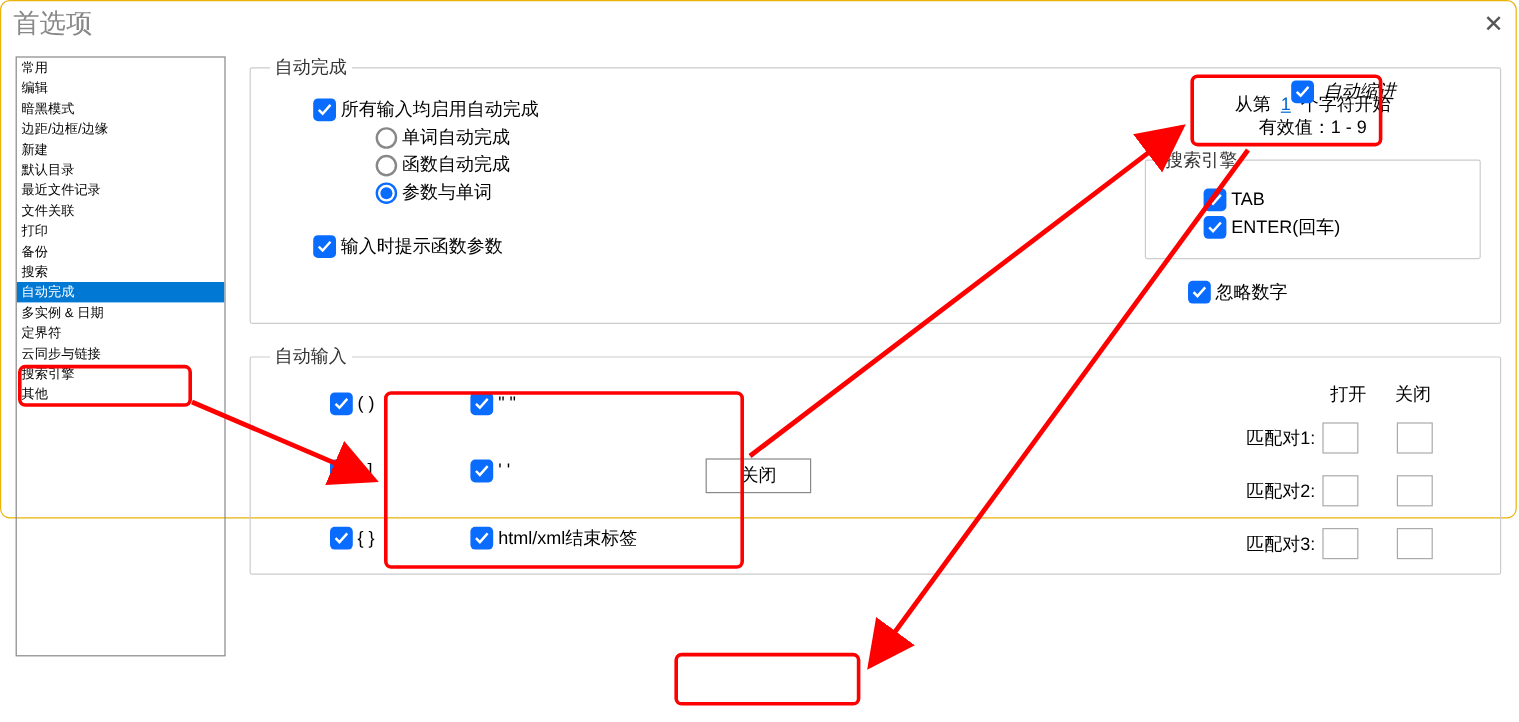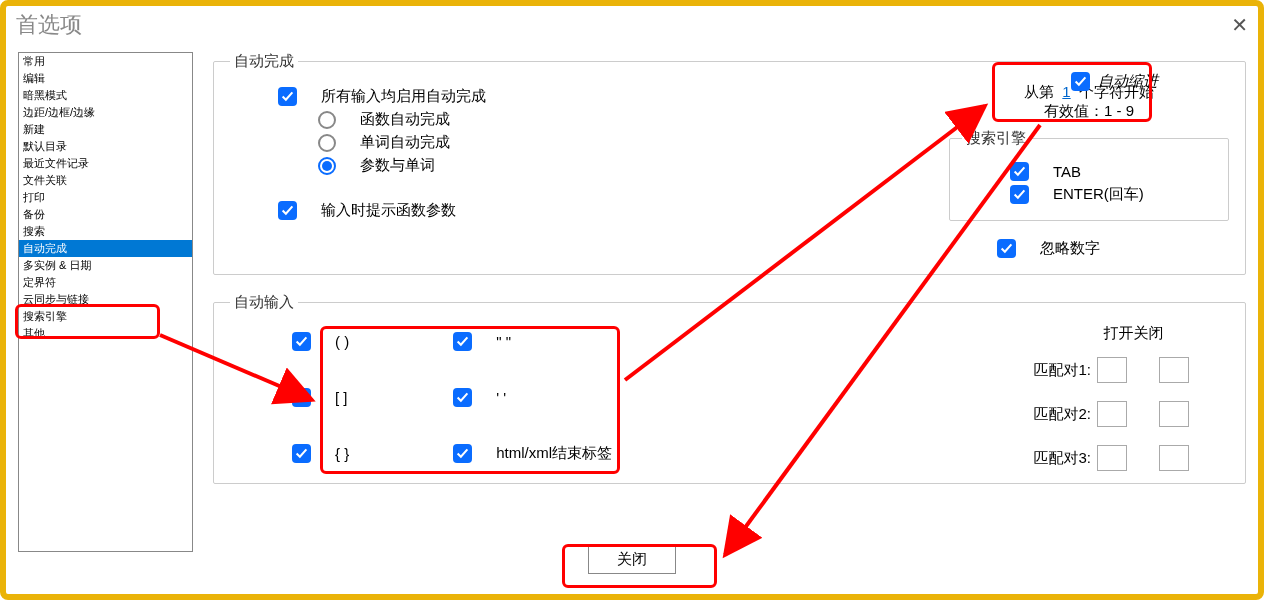"首选项" .window { border: 6px solid #eab308 -> 1px solid #eab308; height: 600px -> 432px }
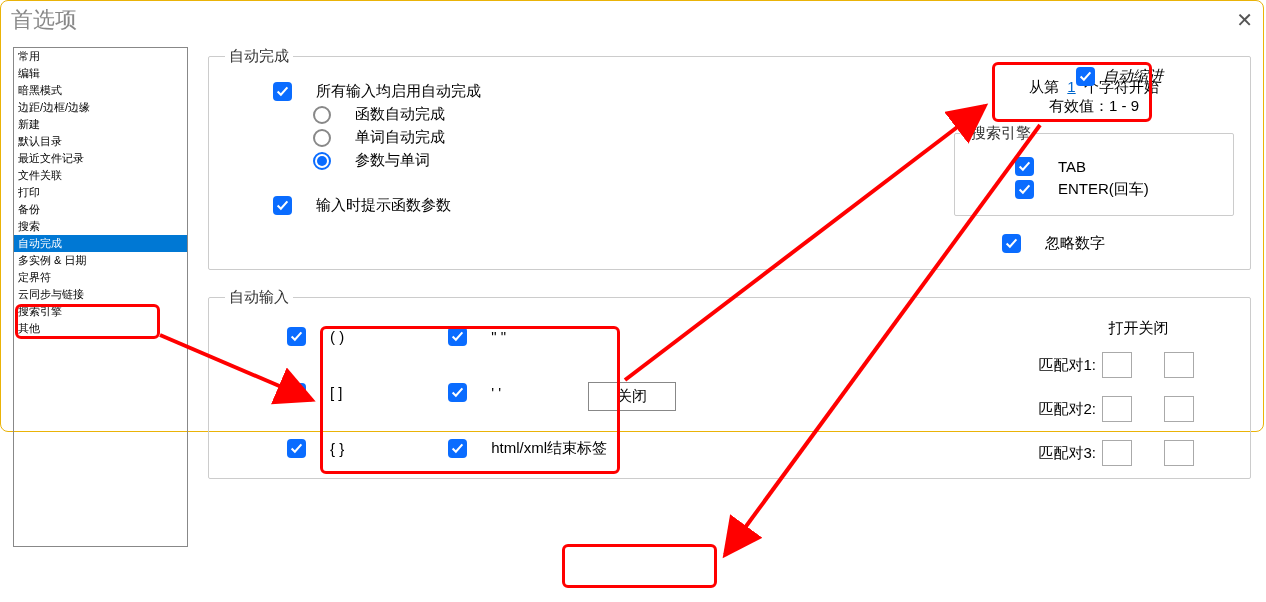"所有输入均启用自动完成" .row { gap: 24px -> 4px; margin: 4px 16px -> 4px 4px }
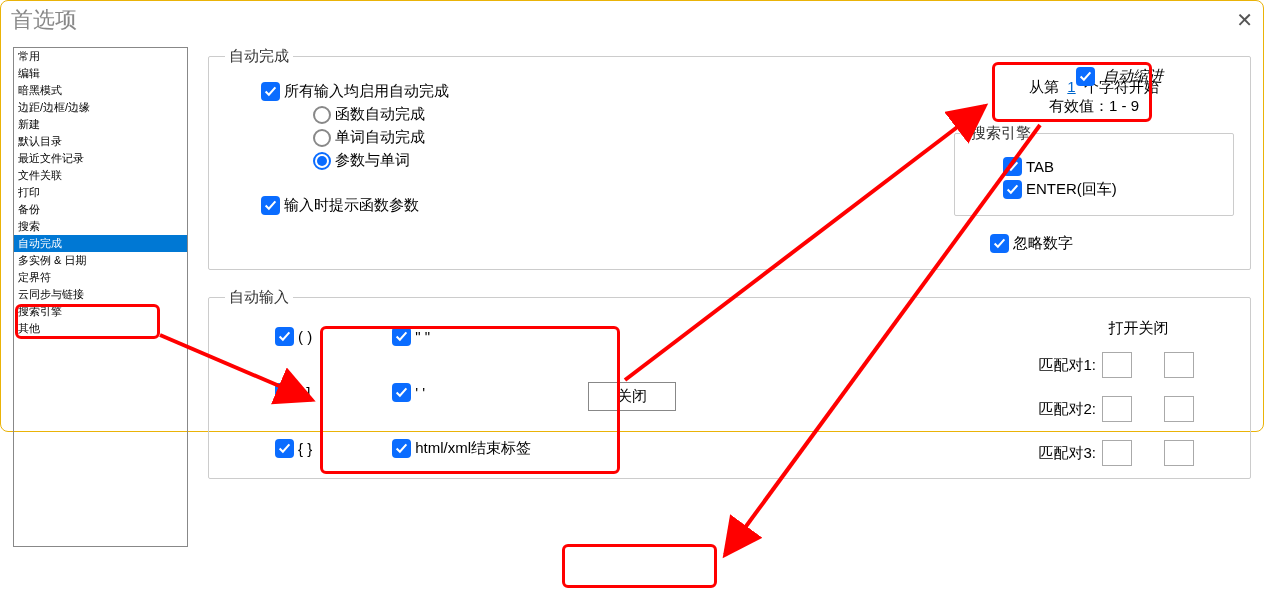"函数自动完成" div.row { order: before "单词自动完成" -> after "单词自动完成" }
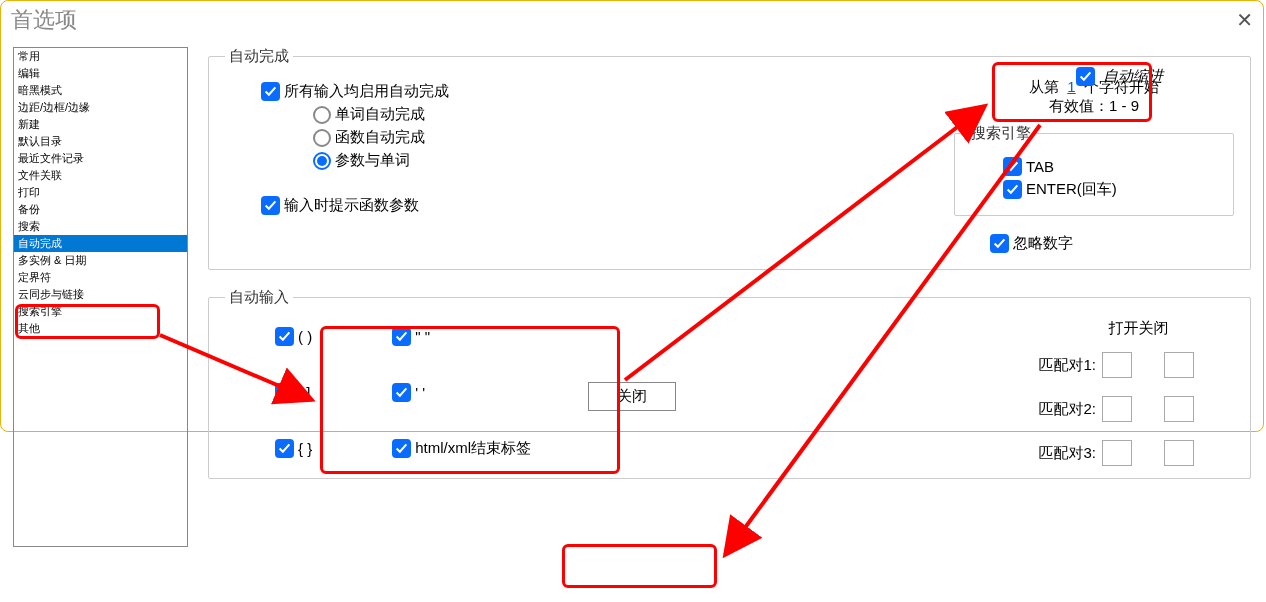"打开" .pair-header { gap: none -> 24px }
